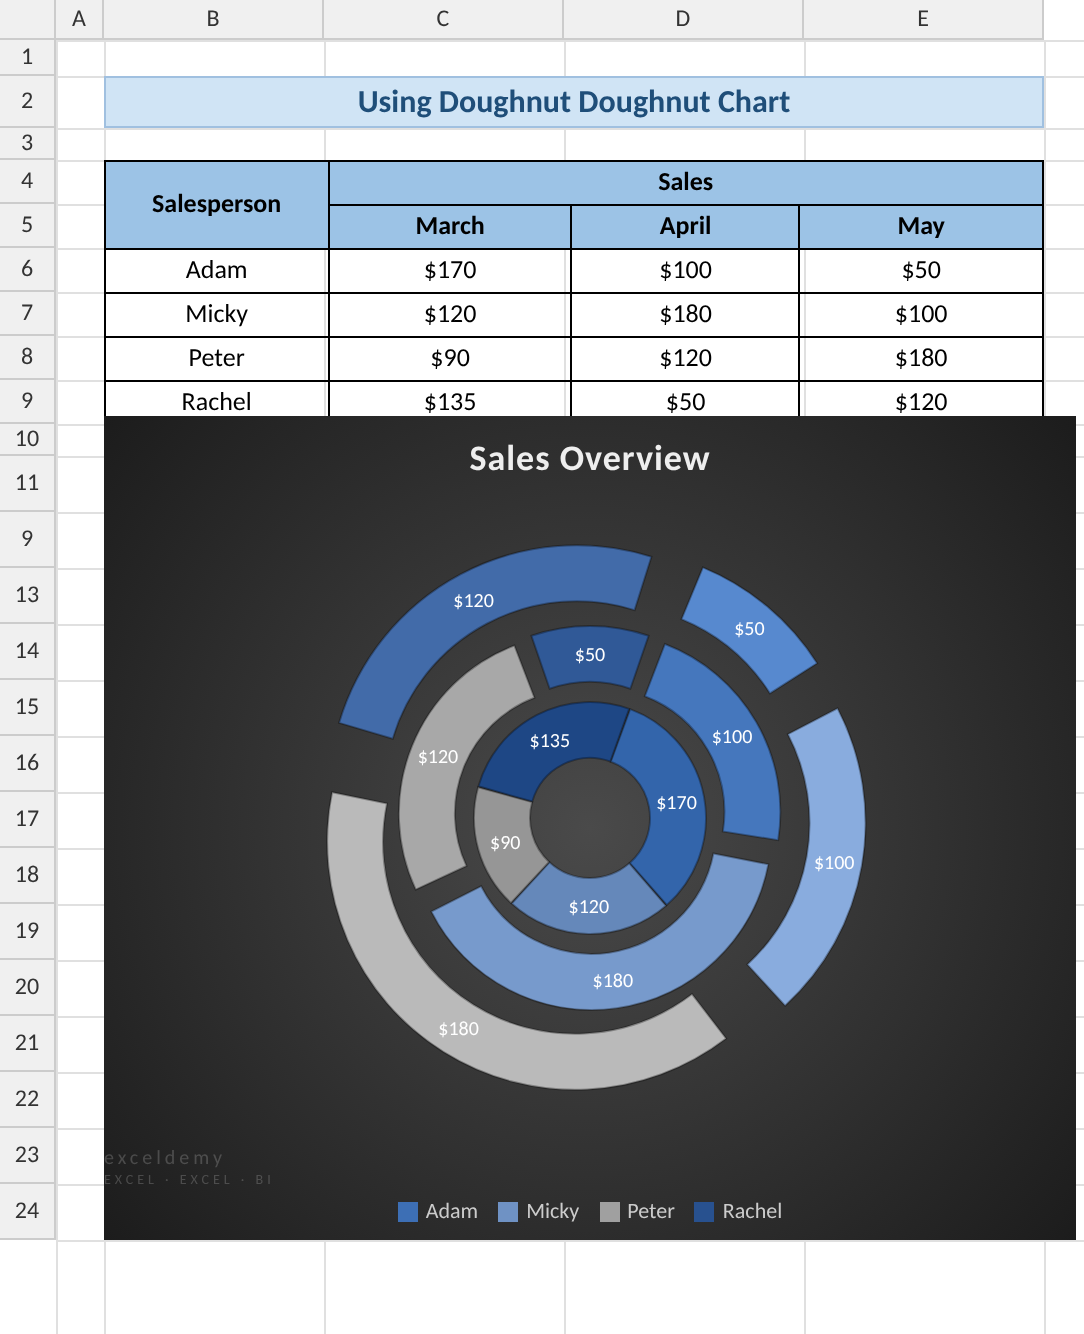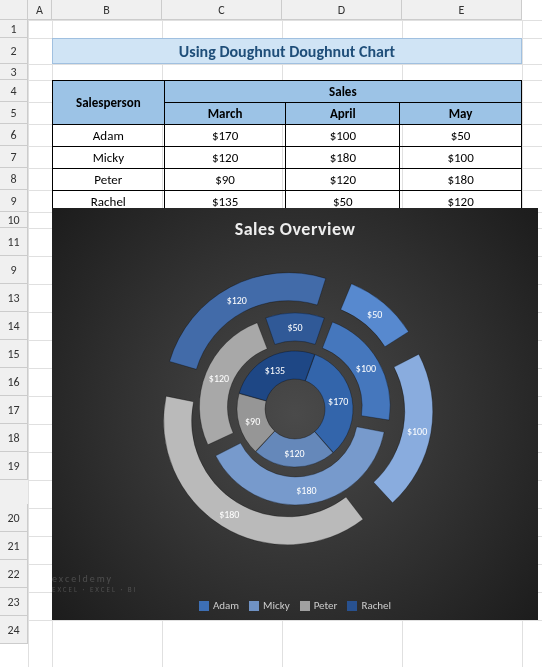"20" div.row-header { margin-top: 24px -> none }
